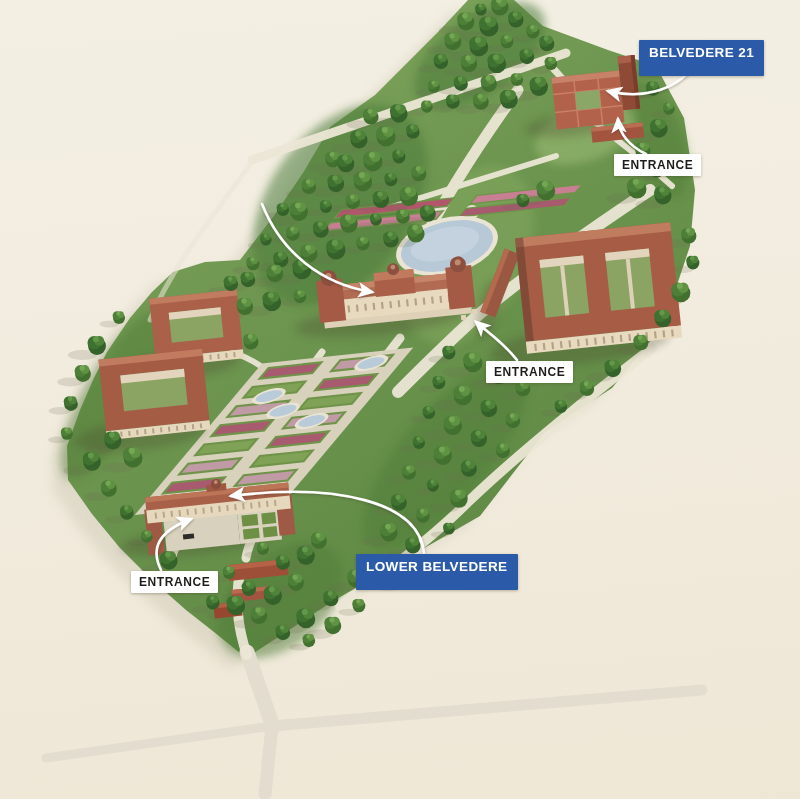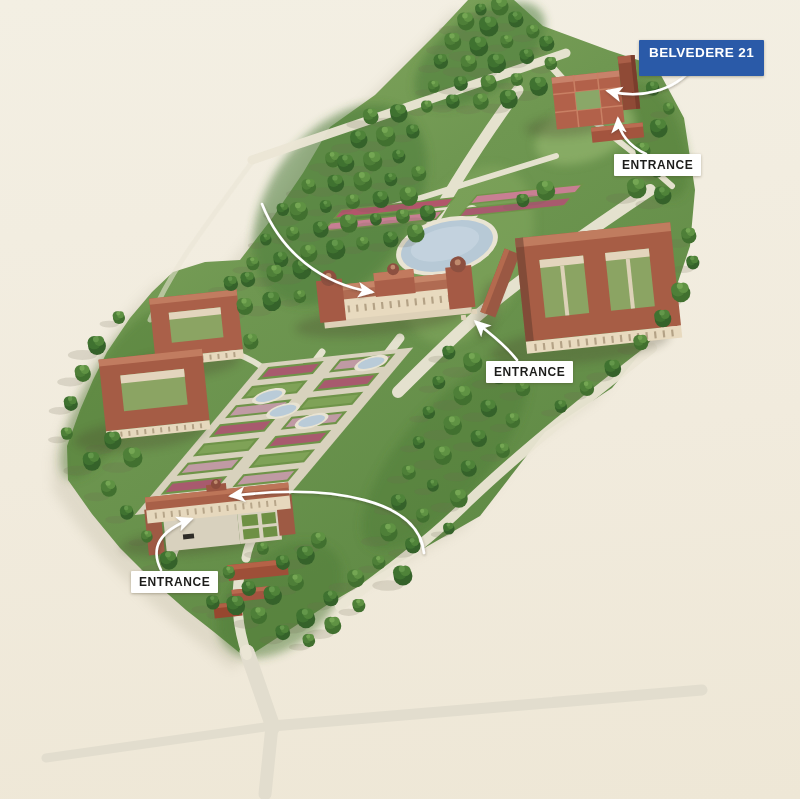"LOWER BELVEDERE" div.lbl { html: none -> <div>LOWER BELVEDERE</div> }
